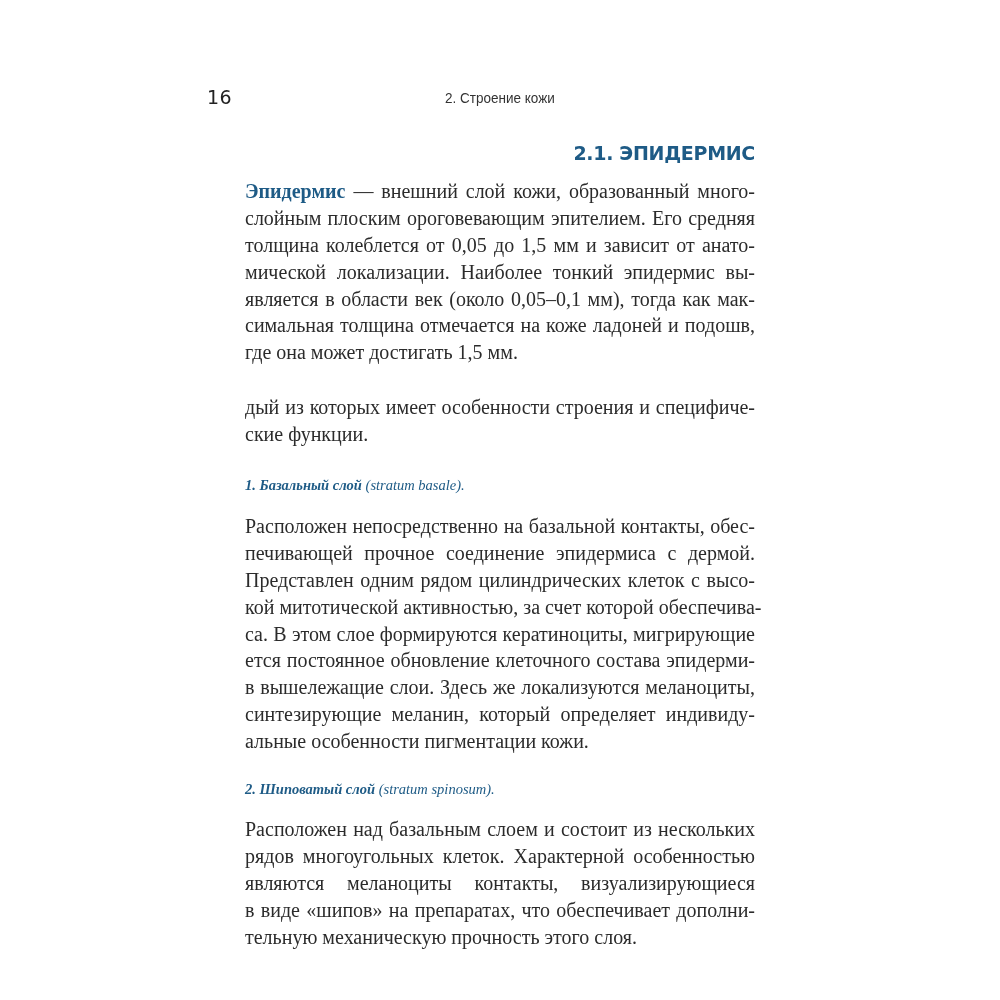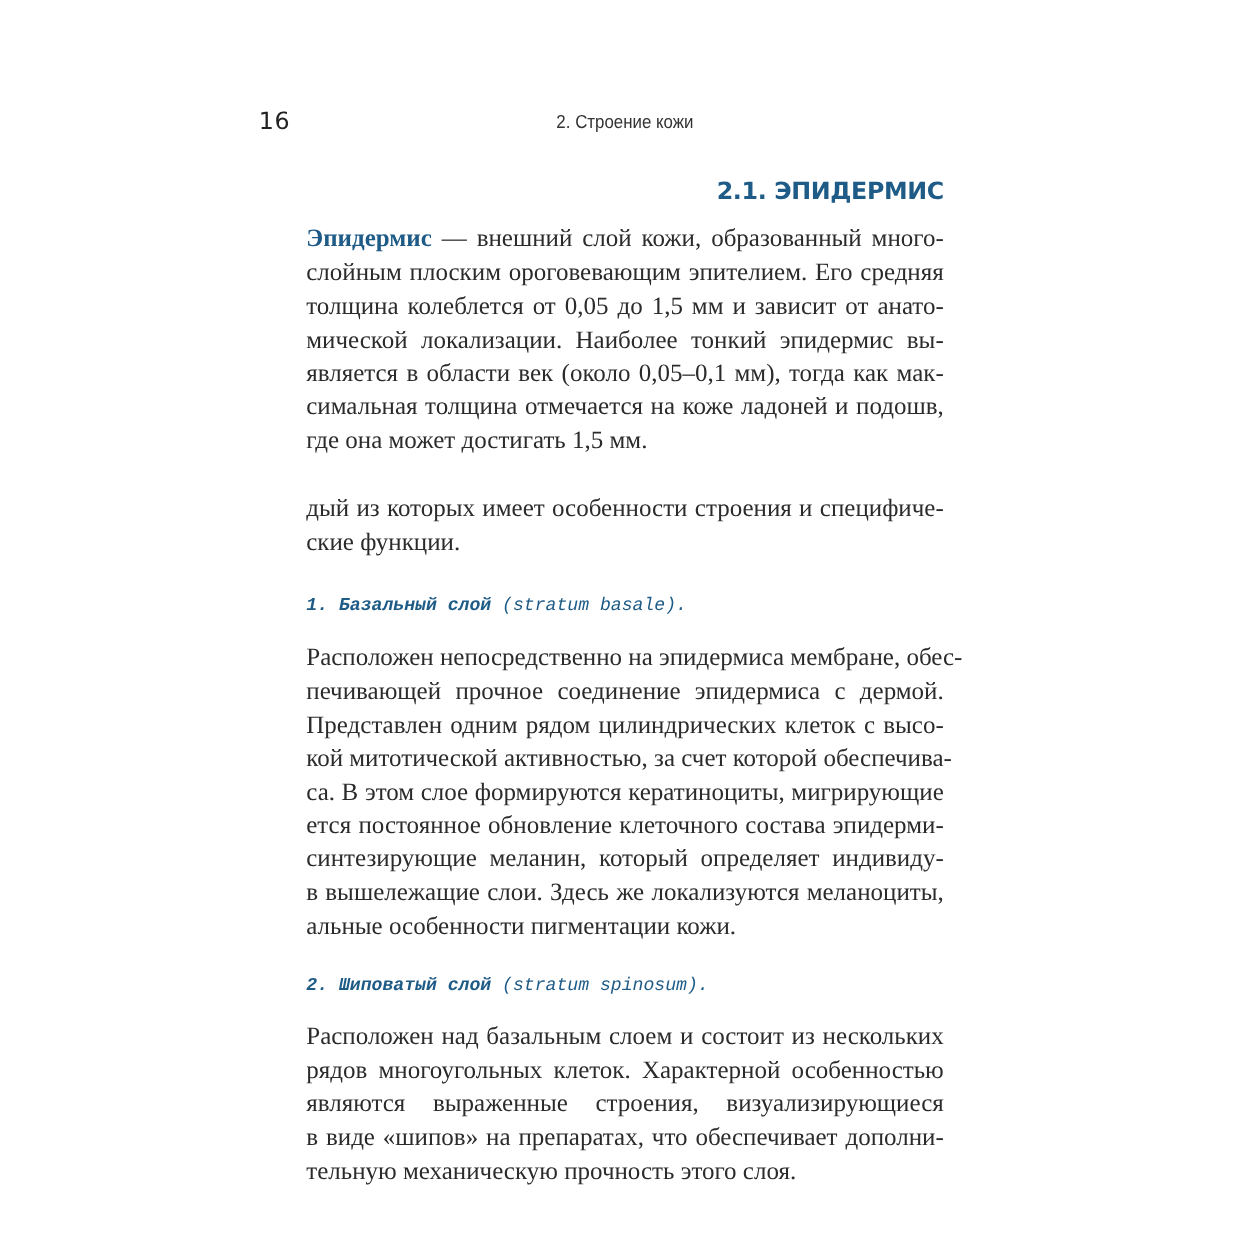"1. Базальный слой (stratum basale)." .subheading { font-family: Liberation Mono, monospace -> Liberation Serif, serif }
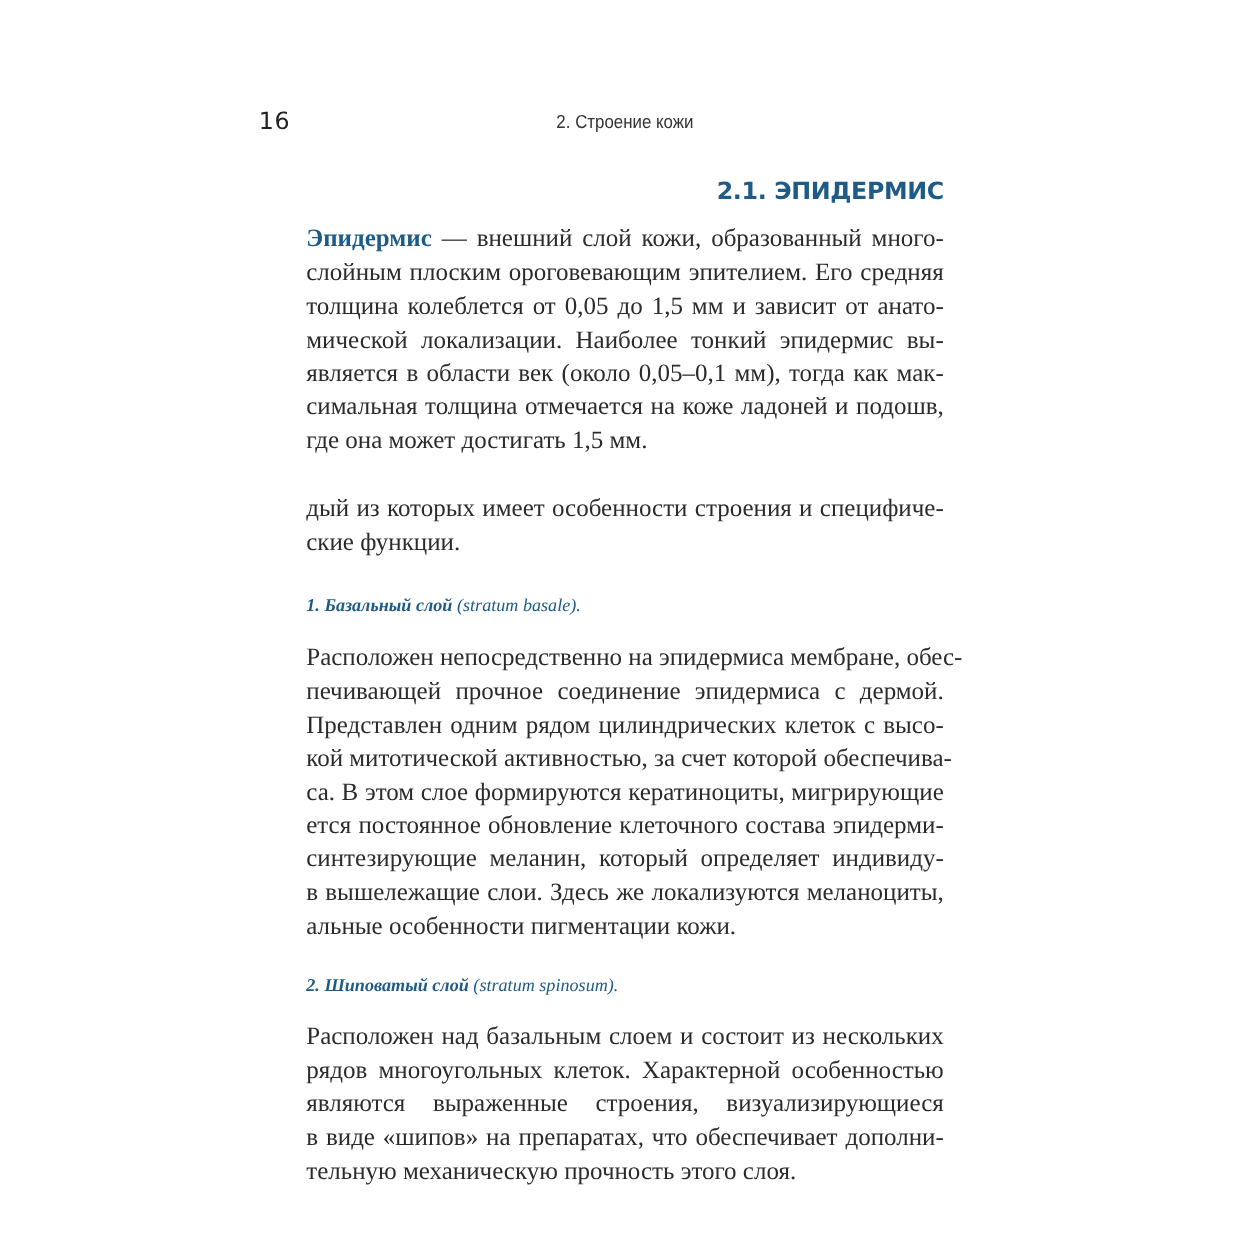"Расположен непосредственно на эпидермиса" span.line { text: эпидермиса мембране -> базальной контакты }
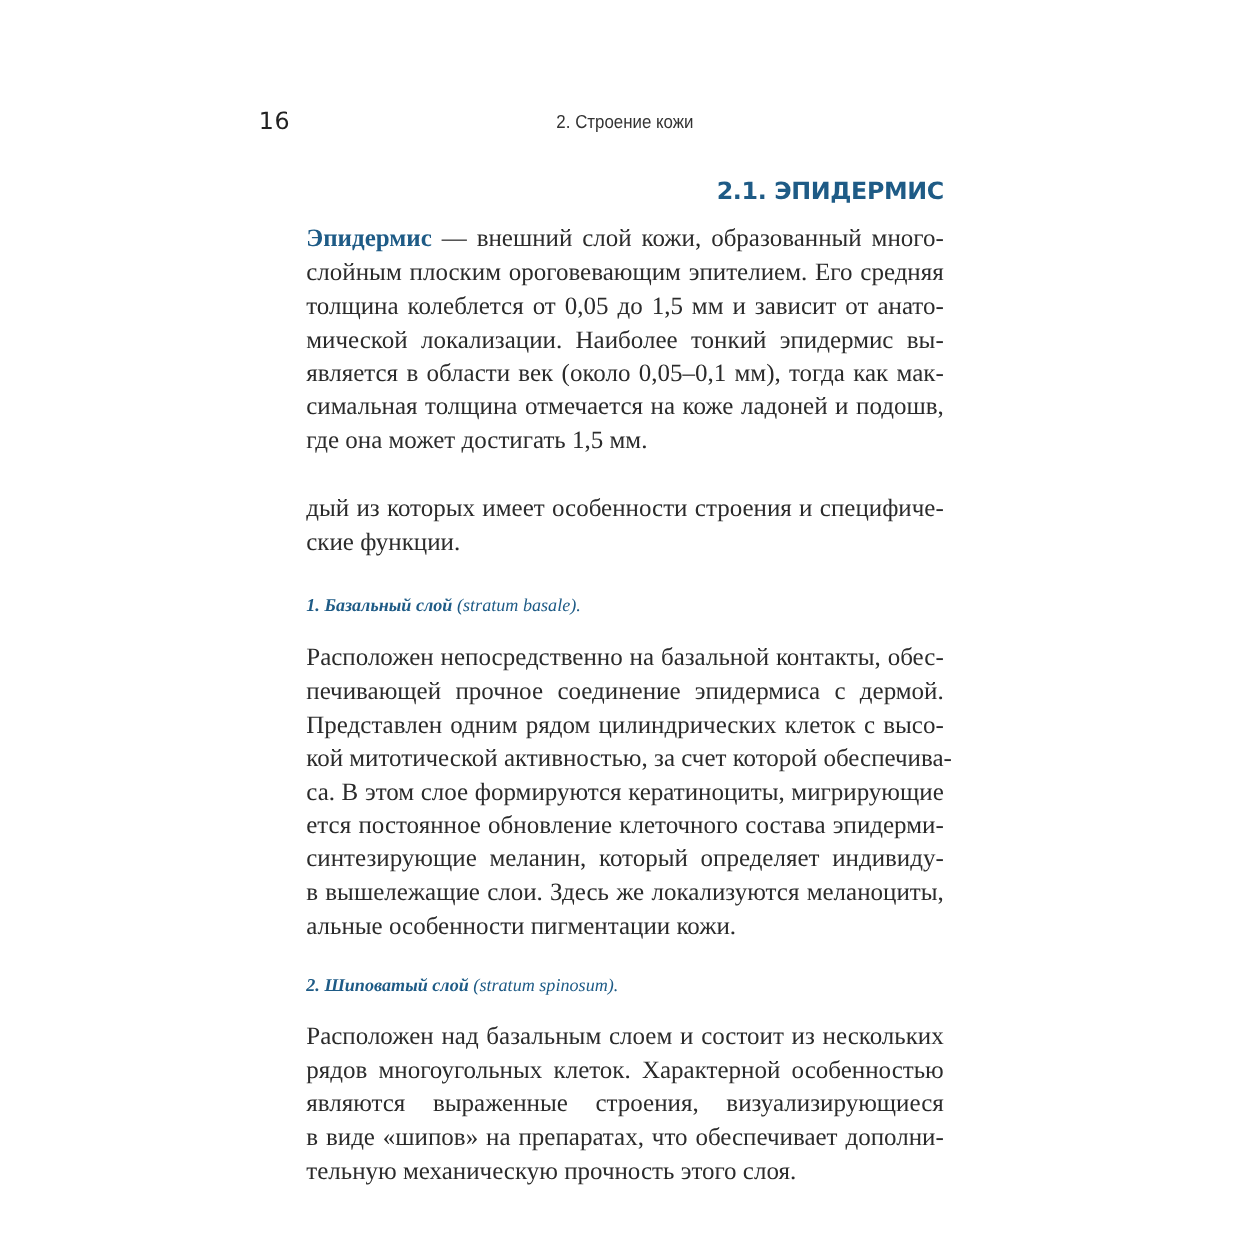"синтезирующие меланин, который" span.line { order: before "в вышележащие слои. Здесь же" -> after "в вышележащие слои. Здесь же" }
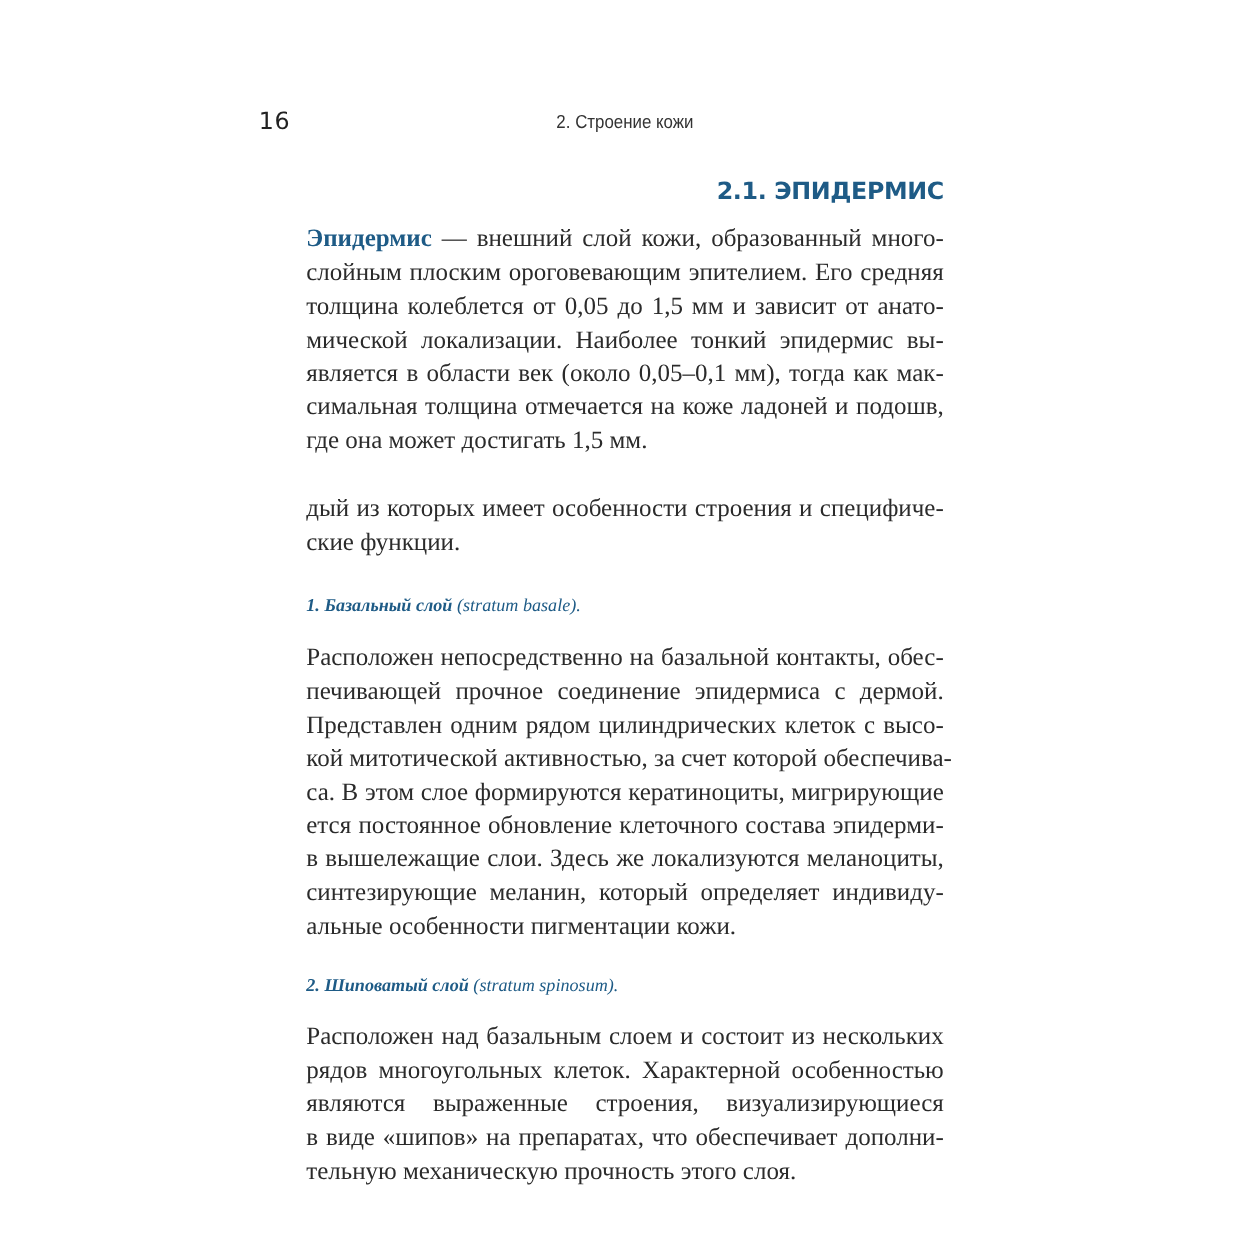"являются выраженные строения," span.line { text: выраженные строения -> меланоциты контакты }
